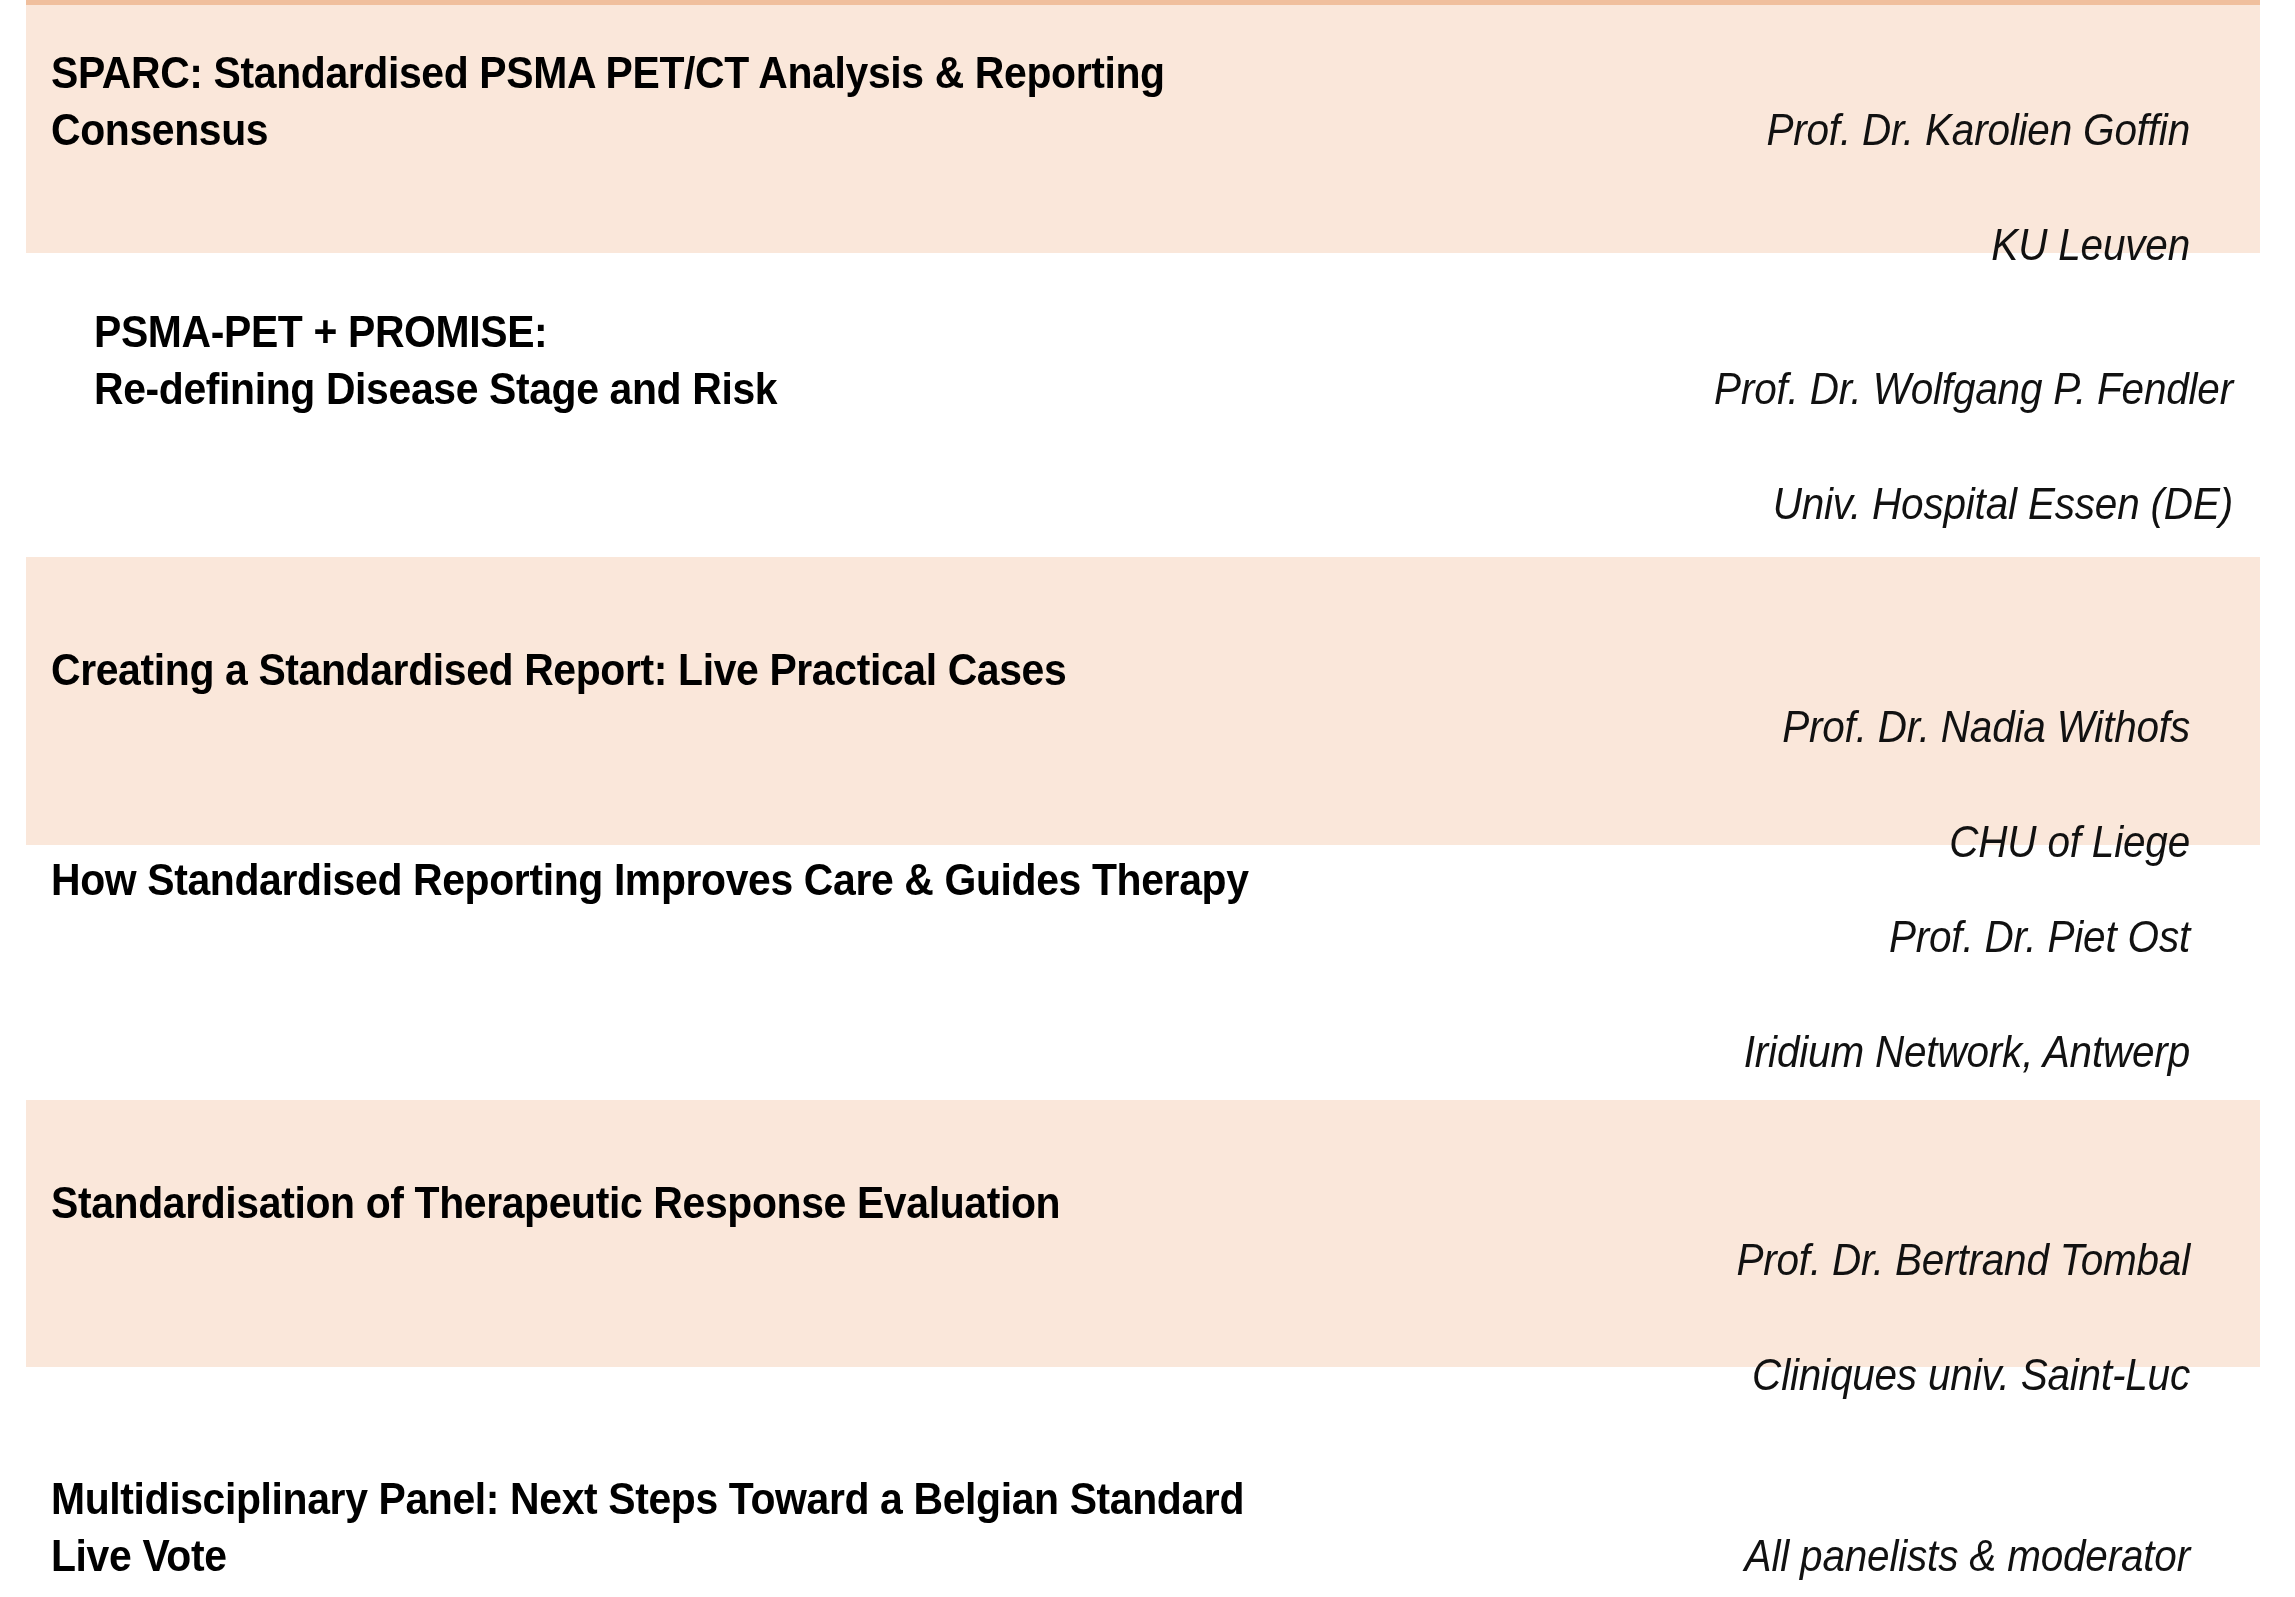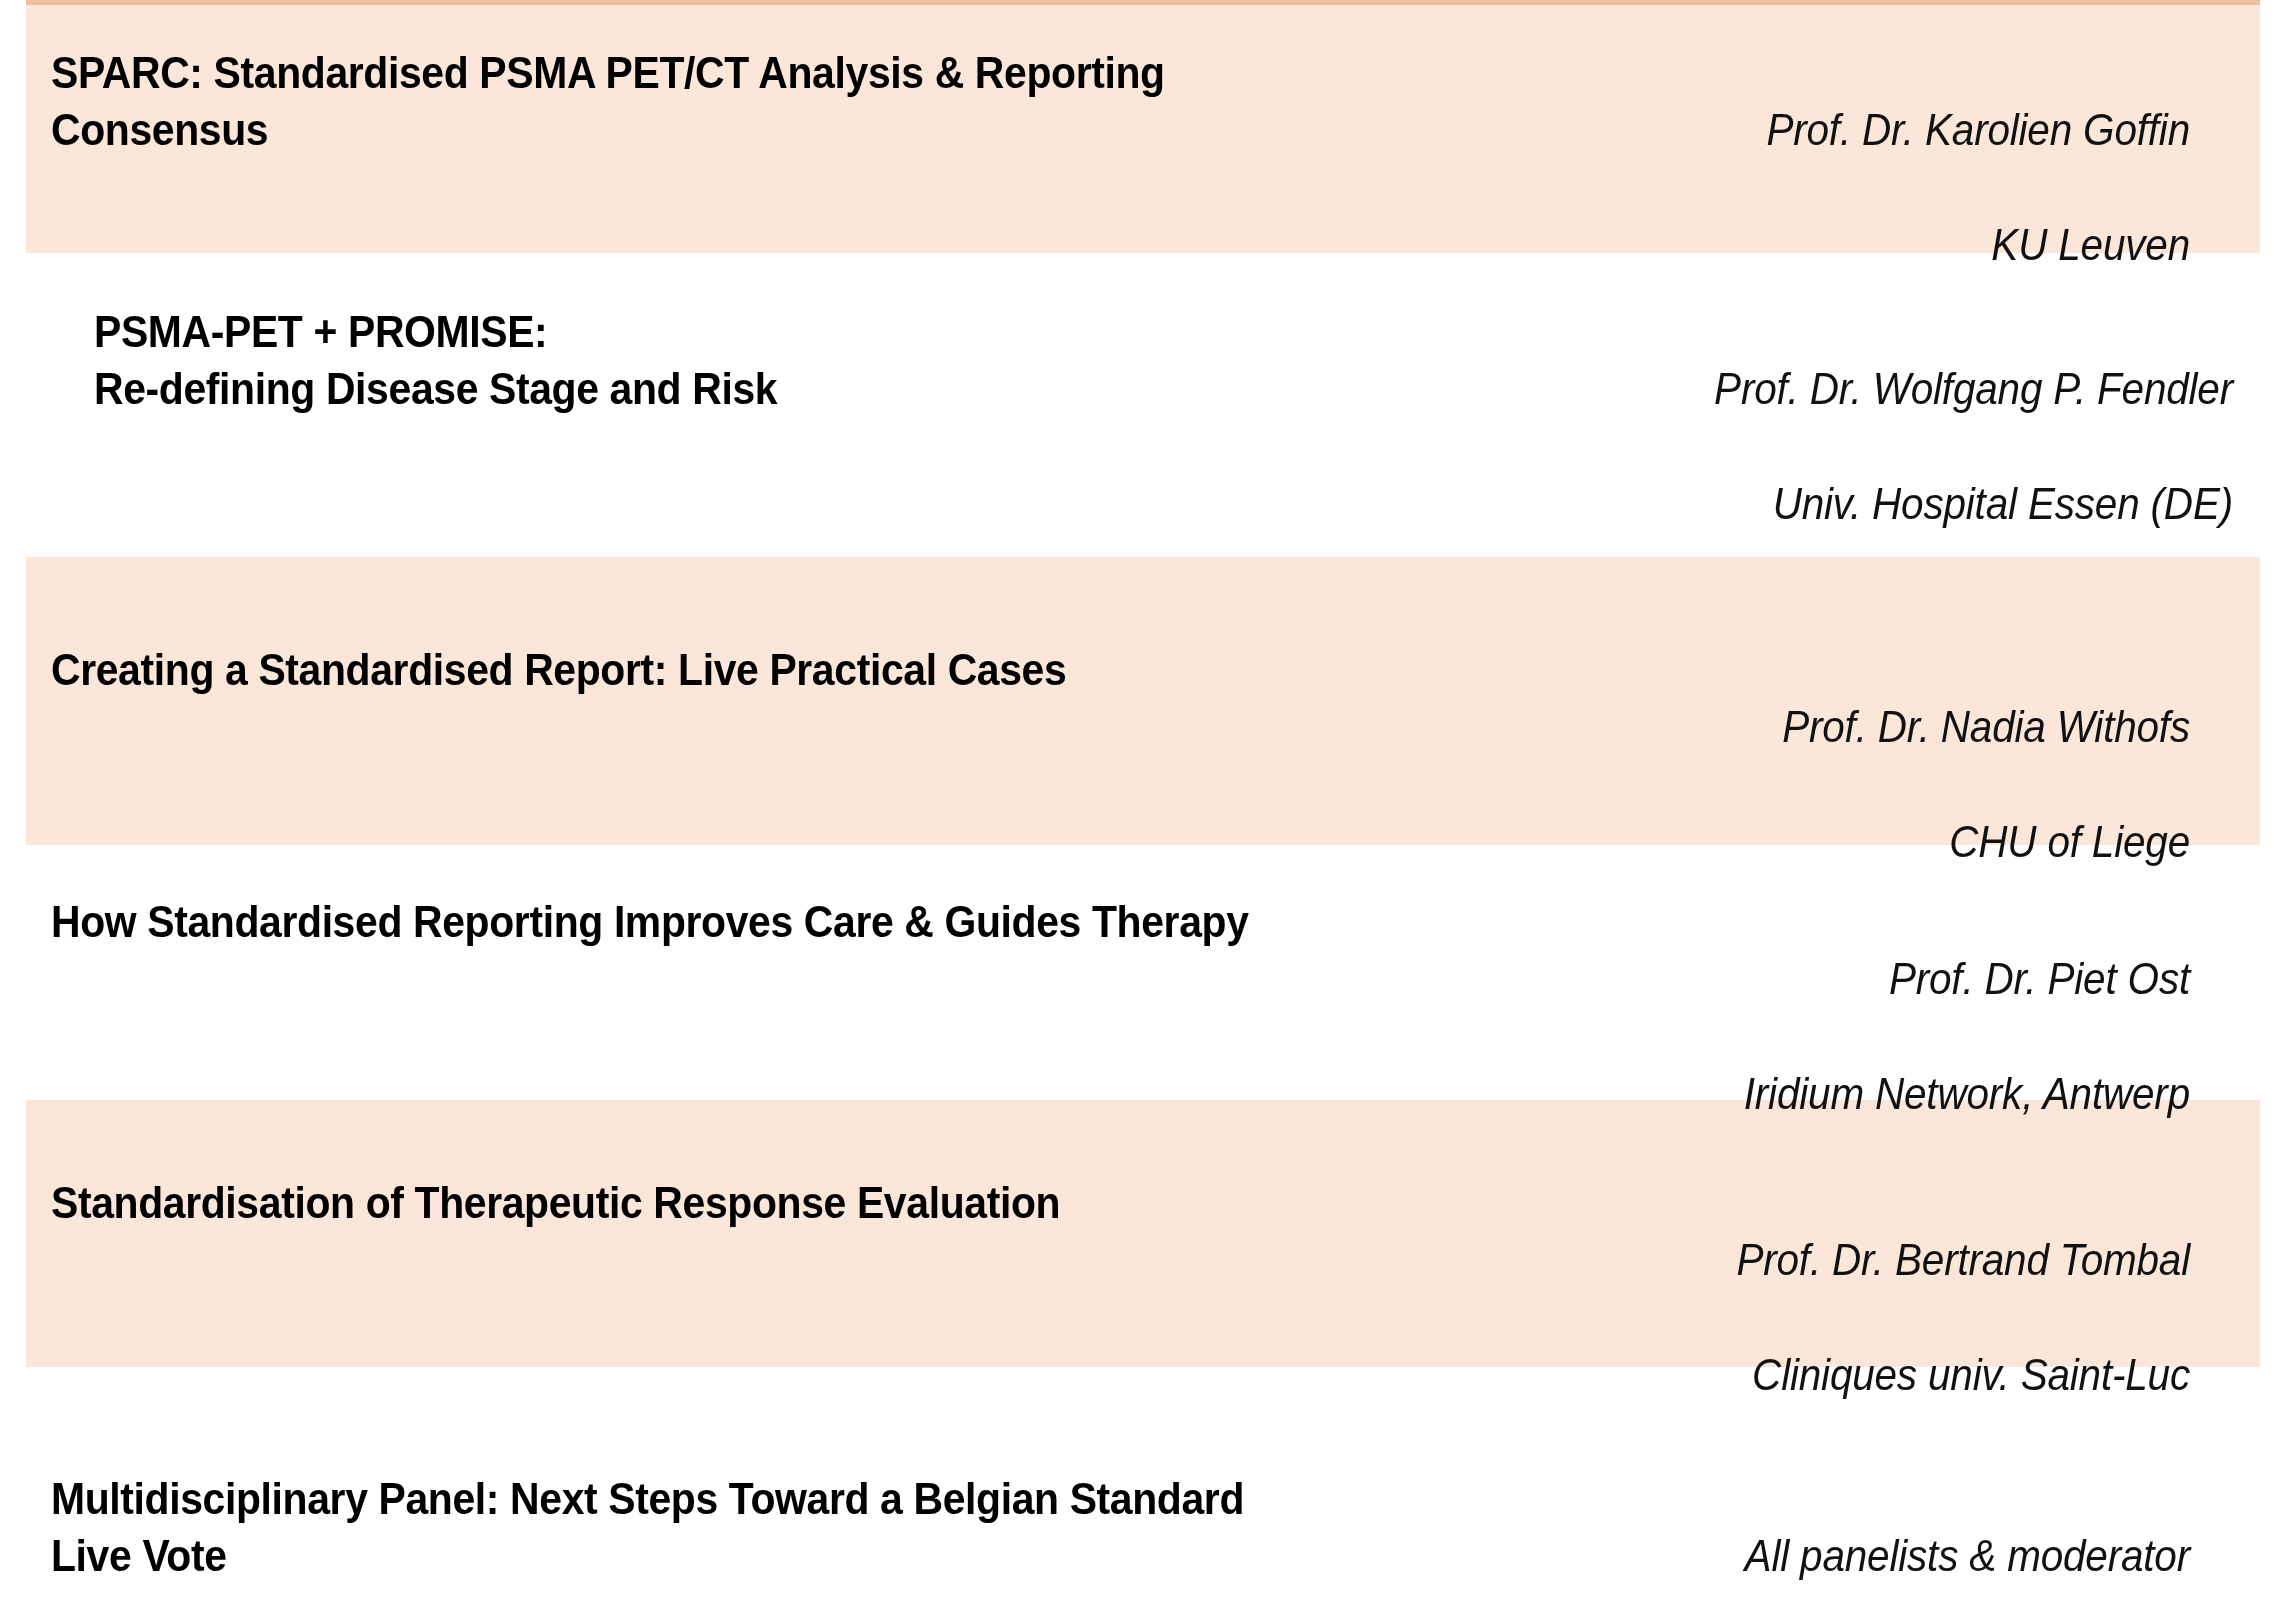"How Standardised Reporting Improves Care" #row-4 { top: 820px -> 778px }
